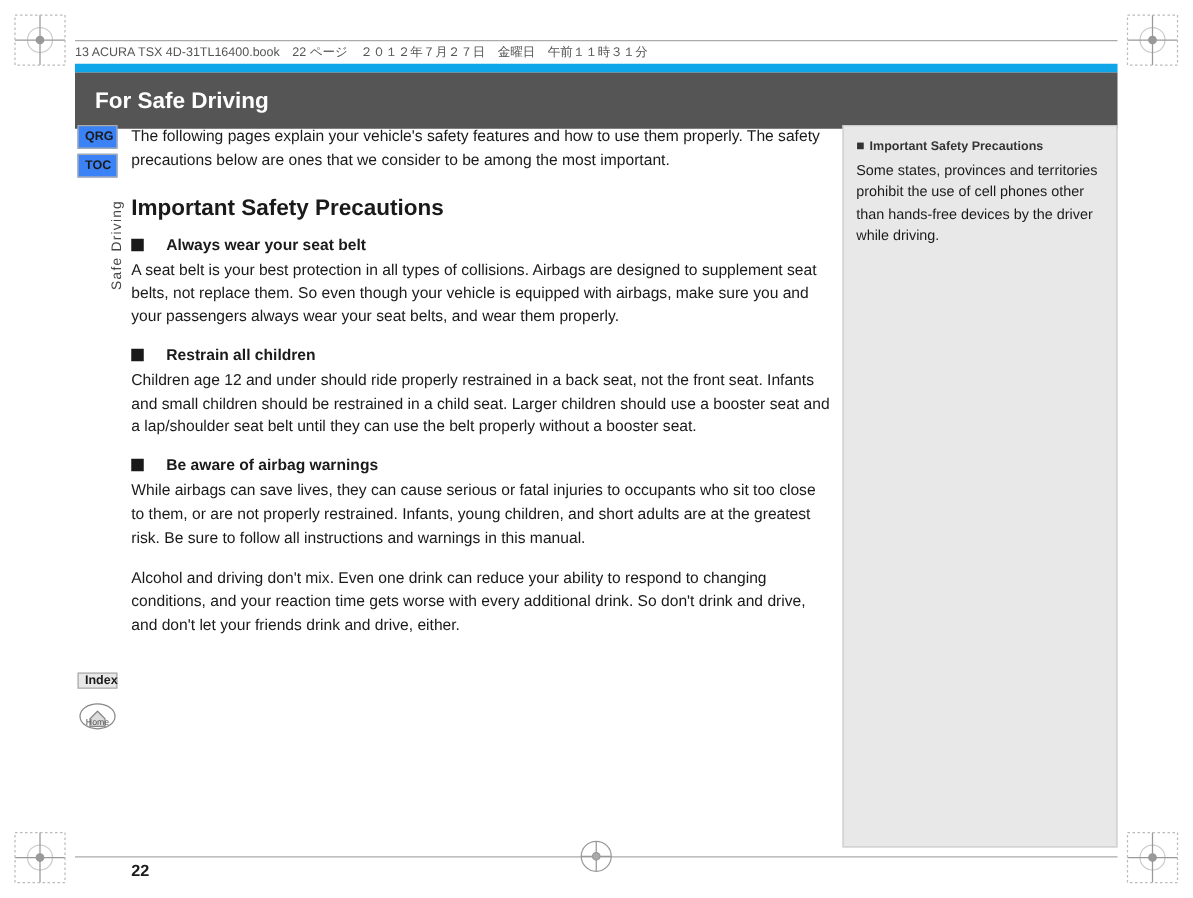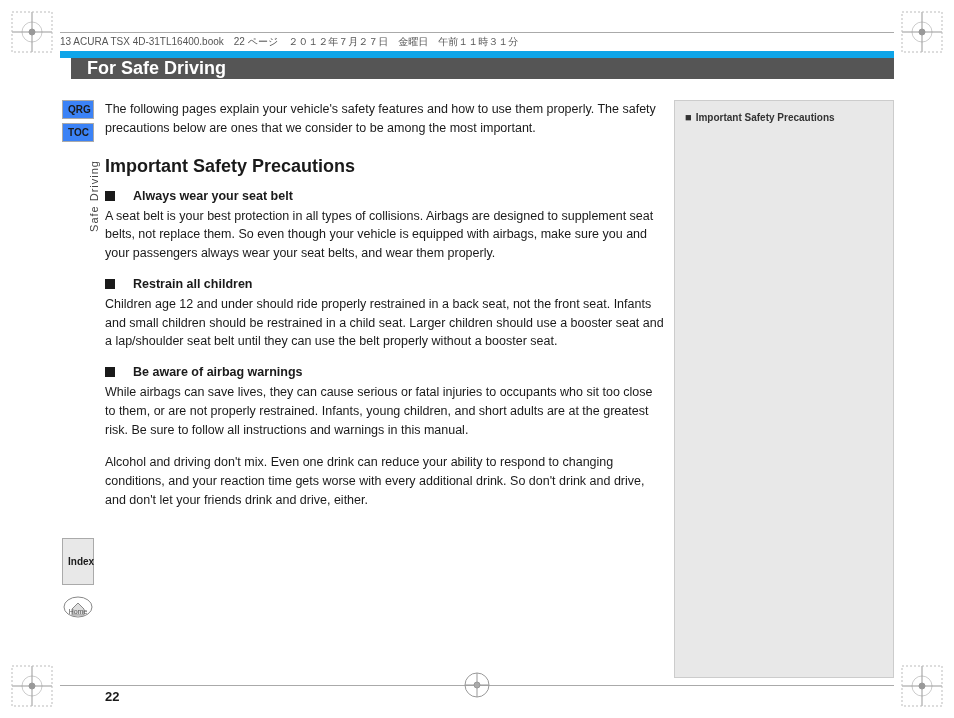"For Safe Driving" .page-header { margin-left: 11px -> none; padding: 0 16px -> 12px 16px }
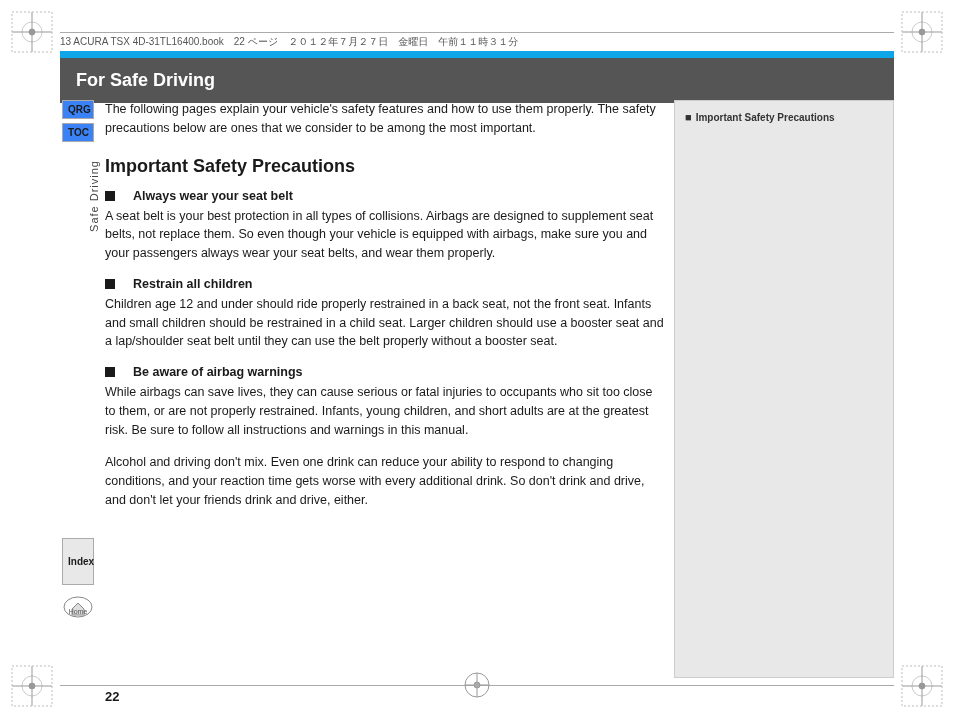"Some states, provinces and territories" p.right-panel-note-body { html: none -> <p>Some states, provinces and territories prohibit the use of cell phones other than hands-free devices by the driver while driving.</p> }
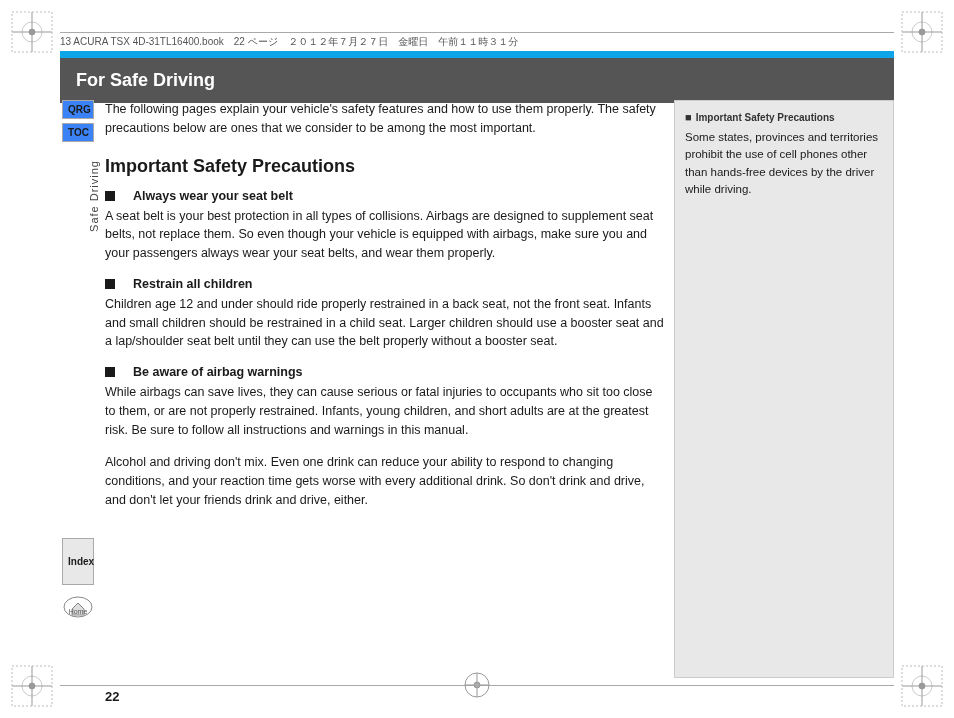"Index" .sidebar-btn-index { padding: 17px 5px -> 0 5px }
